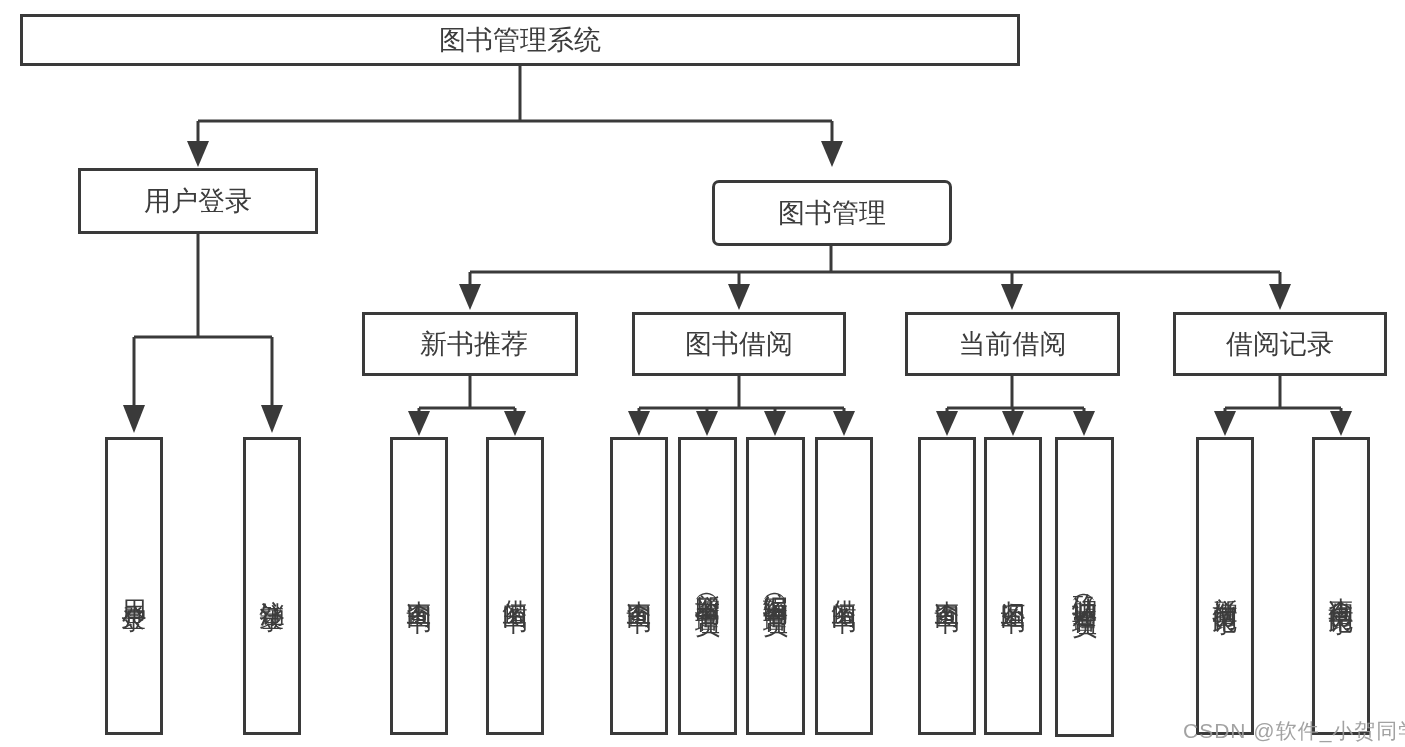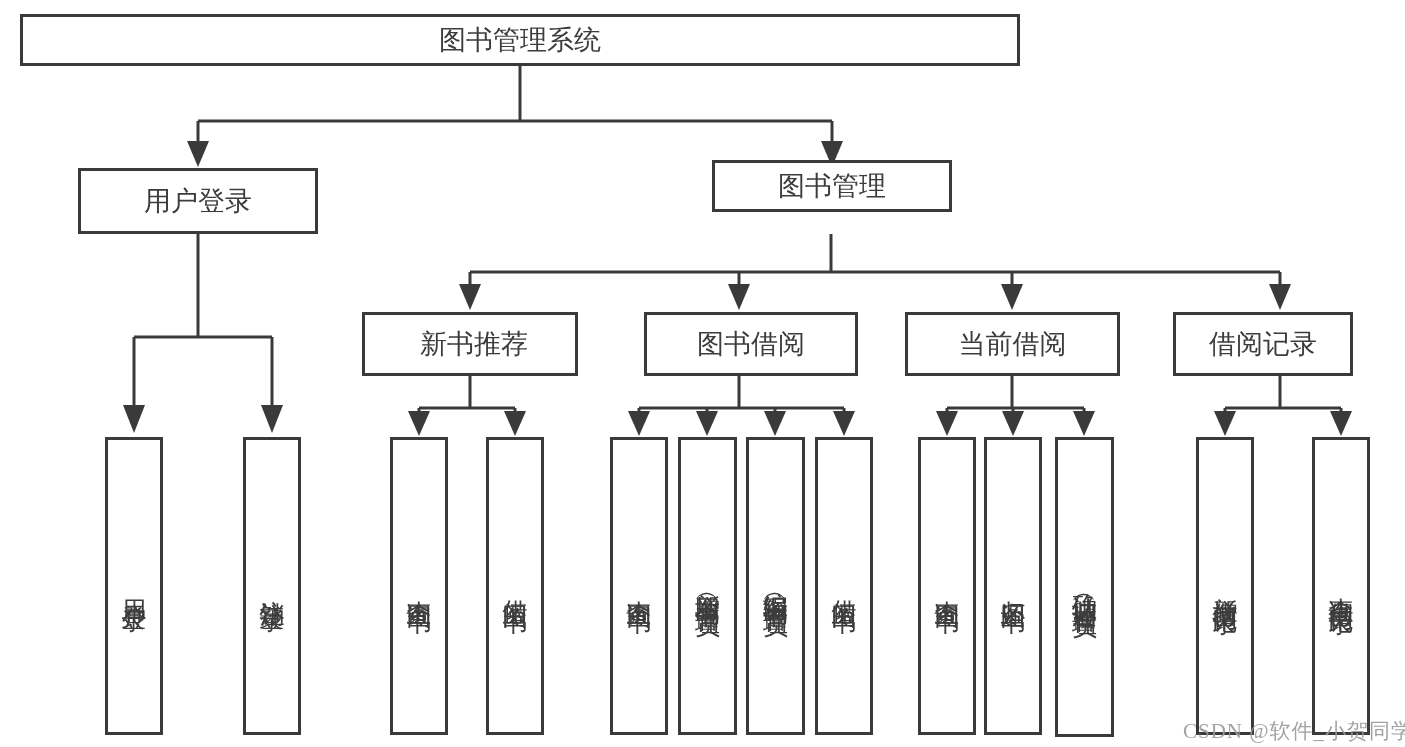"图书管理系统" .canvas { font-family: Liberation Serif, serif -> Liberation Sans, sans-serif }
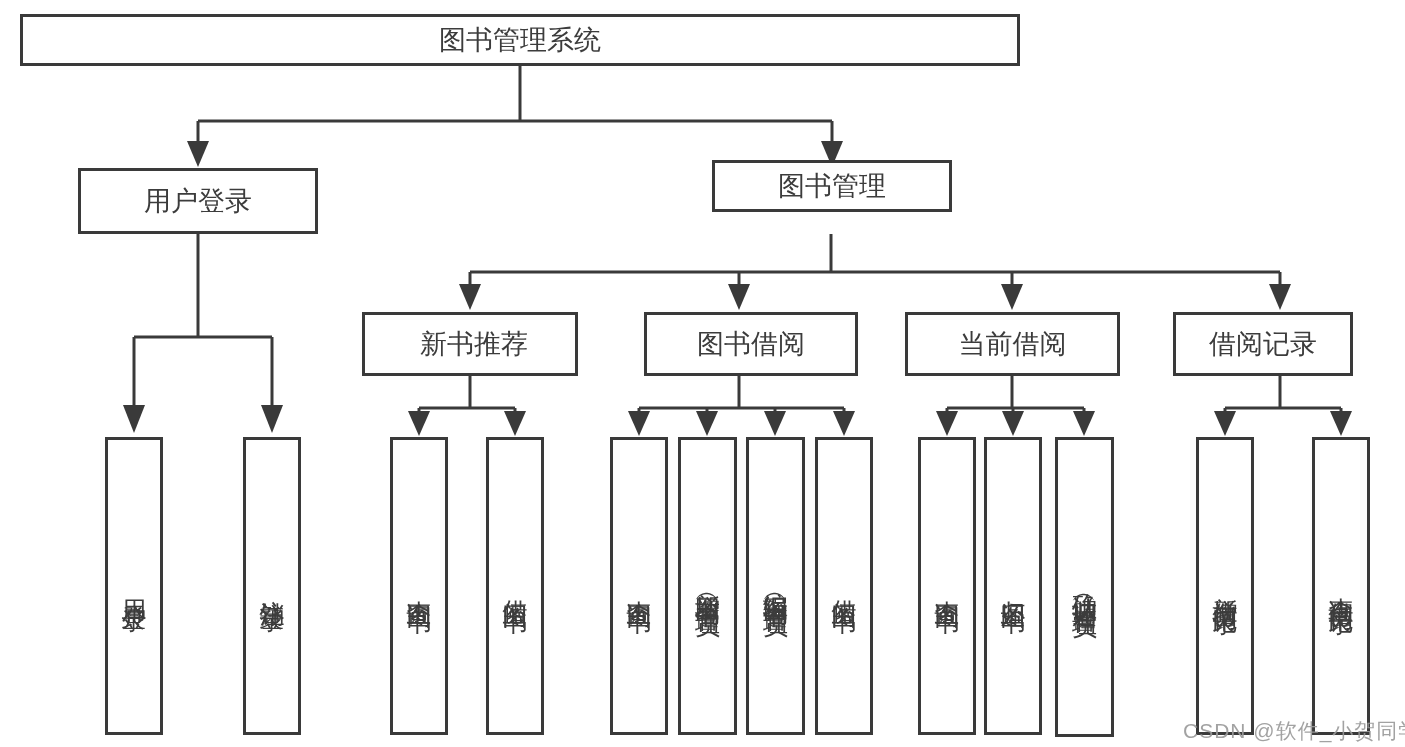"图书管理" div.node { border-radius: none -> 7px; height: 52px -> 66px; top: 160px -> 180px }
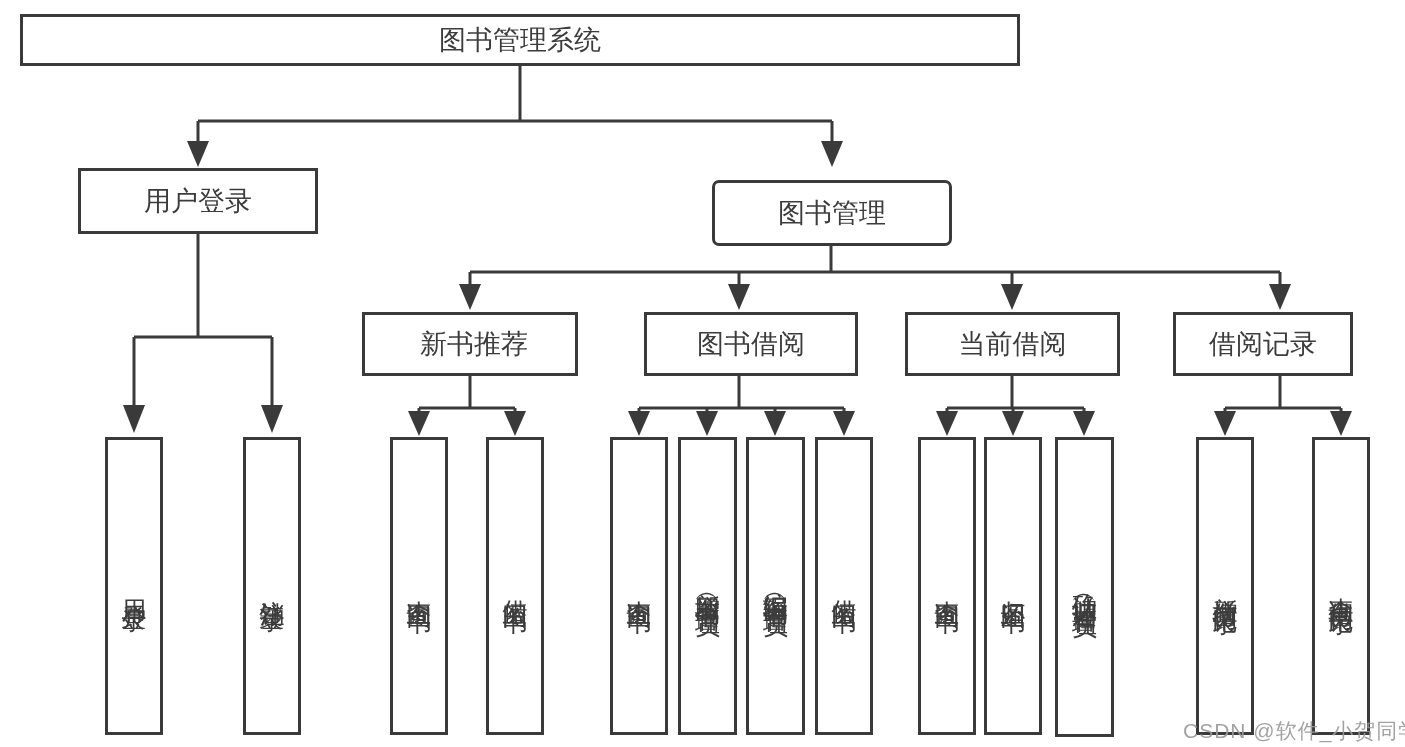"图书借阅" div.node { margin-left: 12px -> none }
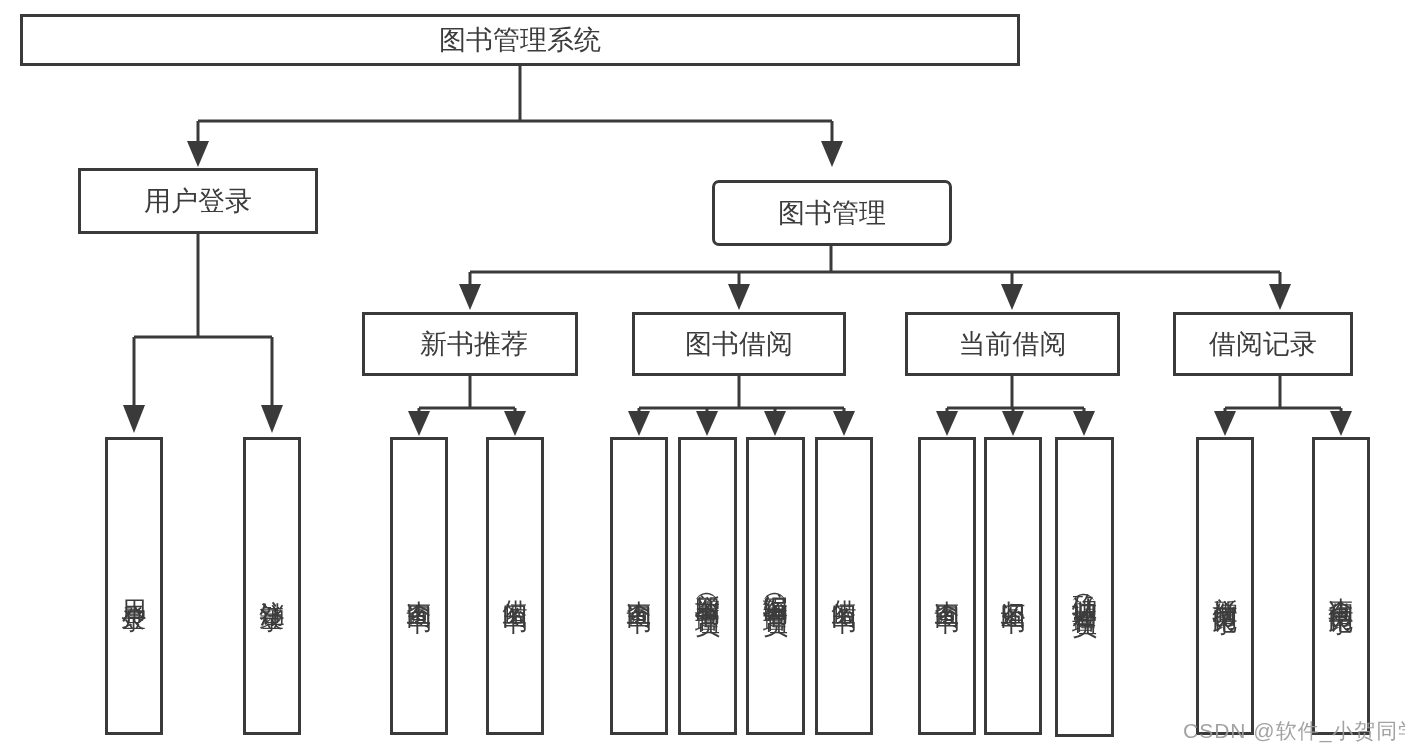"借阅记录" div.node { width: 180px -> 214px }
